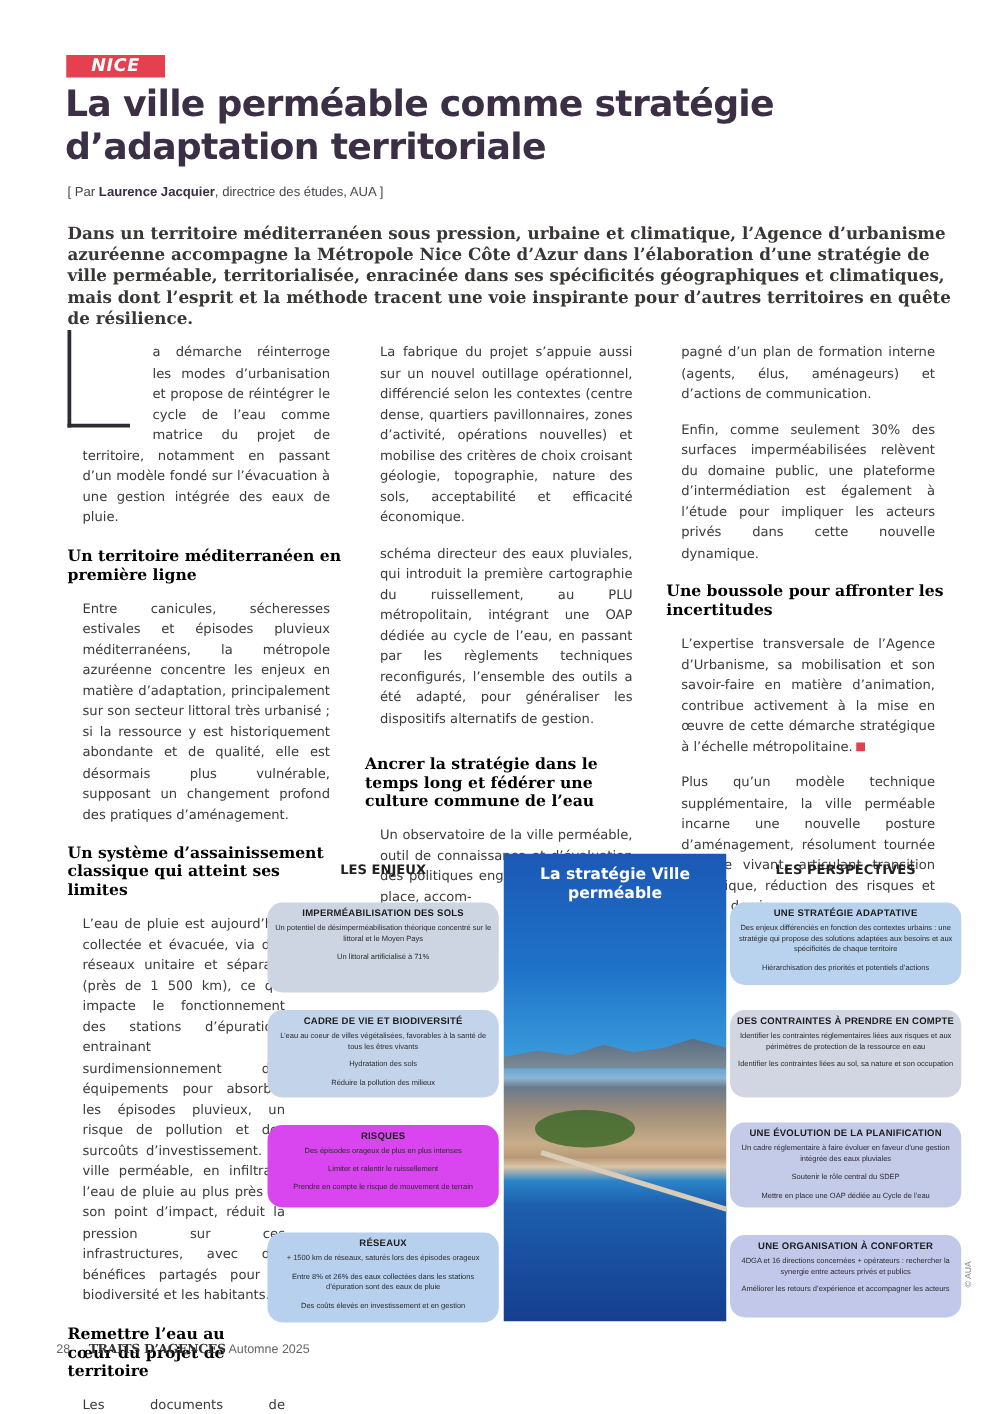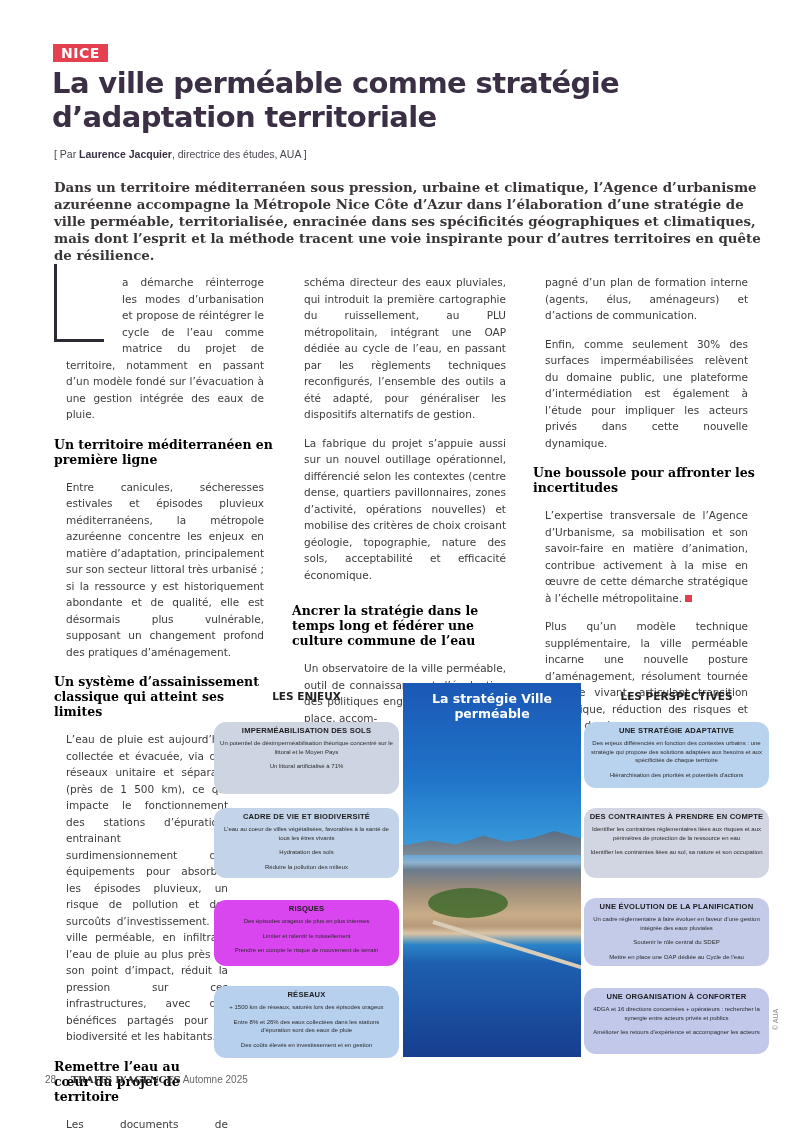"NICE" .tag { font-style: none -> italic; padding: 1px 8px -> 1px 20px }
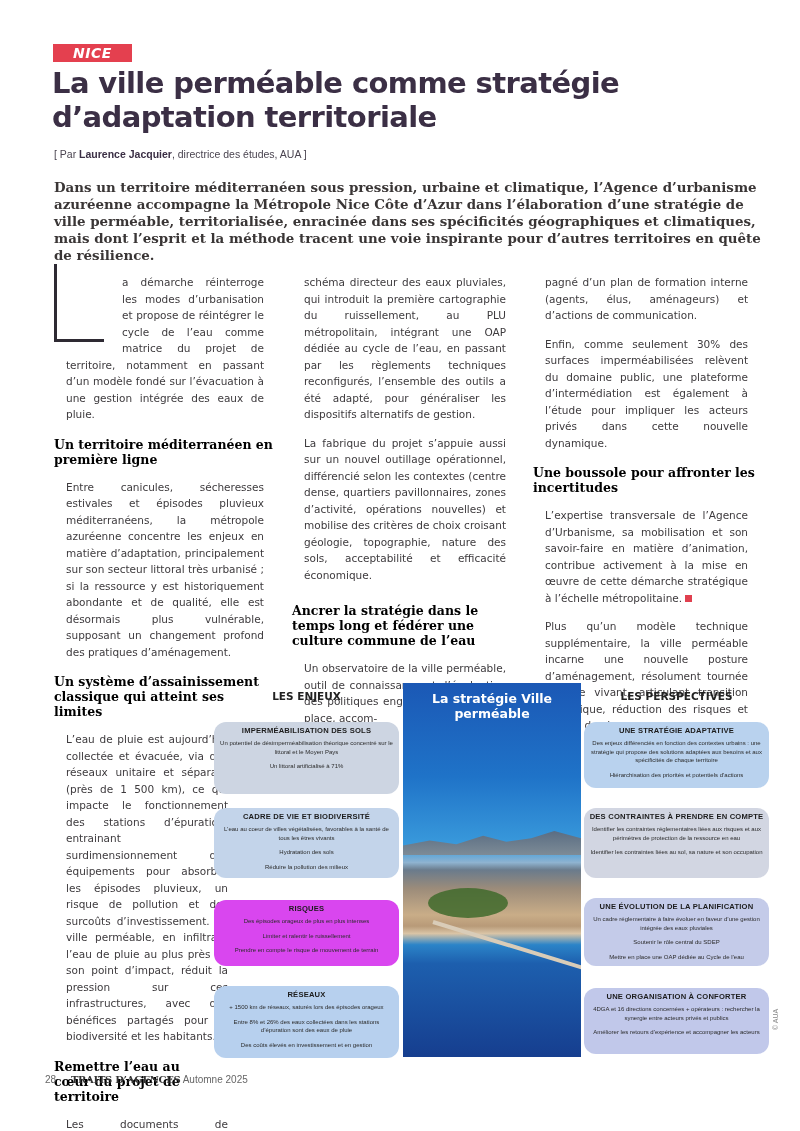"schéma directeur des eaux pluviales," p { order: before "La fabrique du projet s’appuie" -> after "La fabrique du projet s’appuie" }
